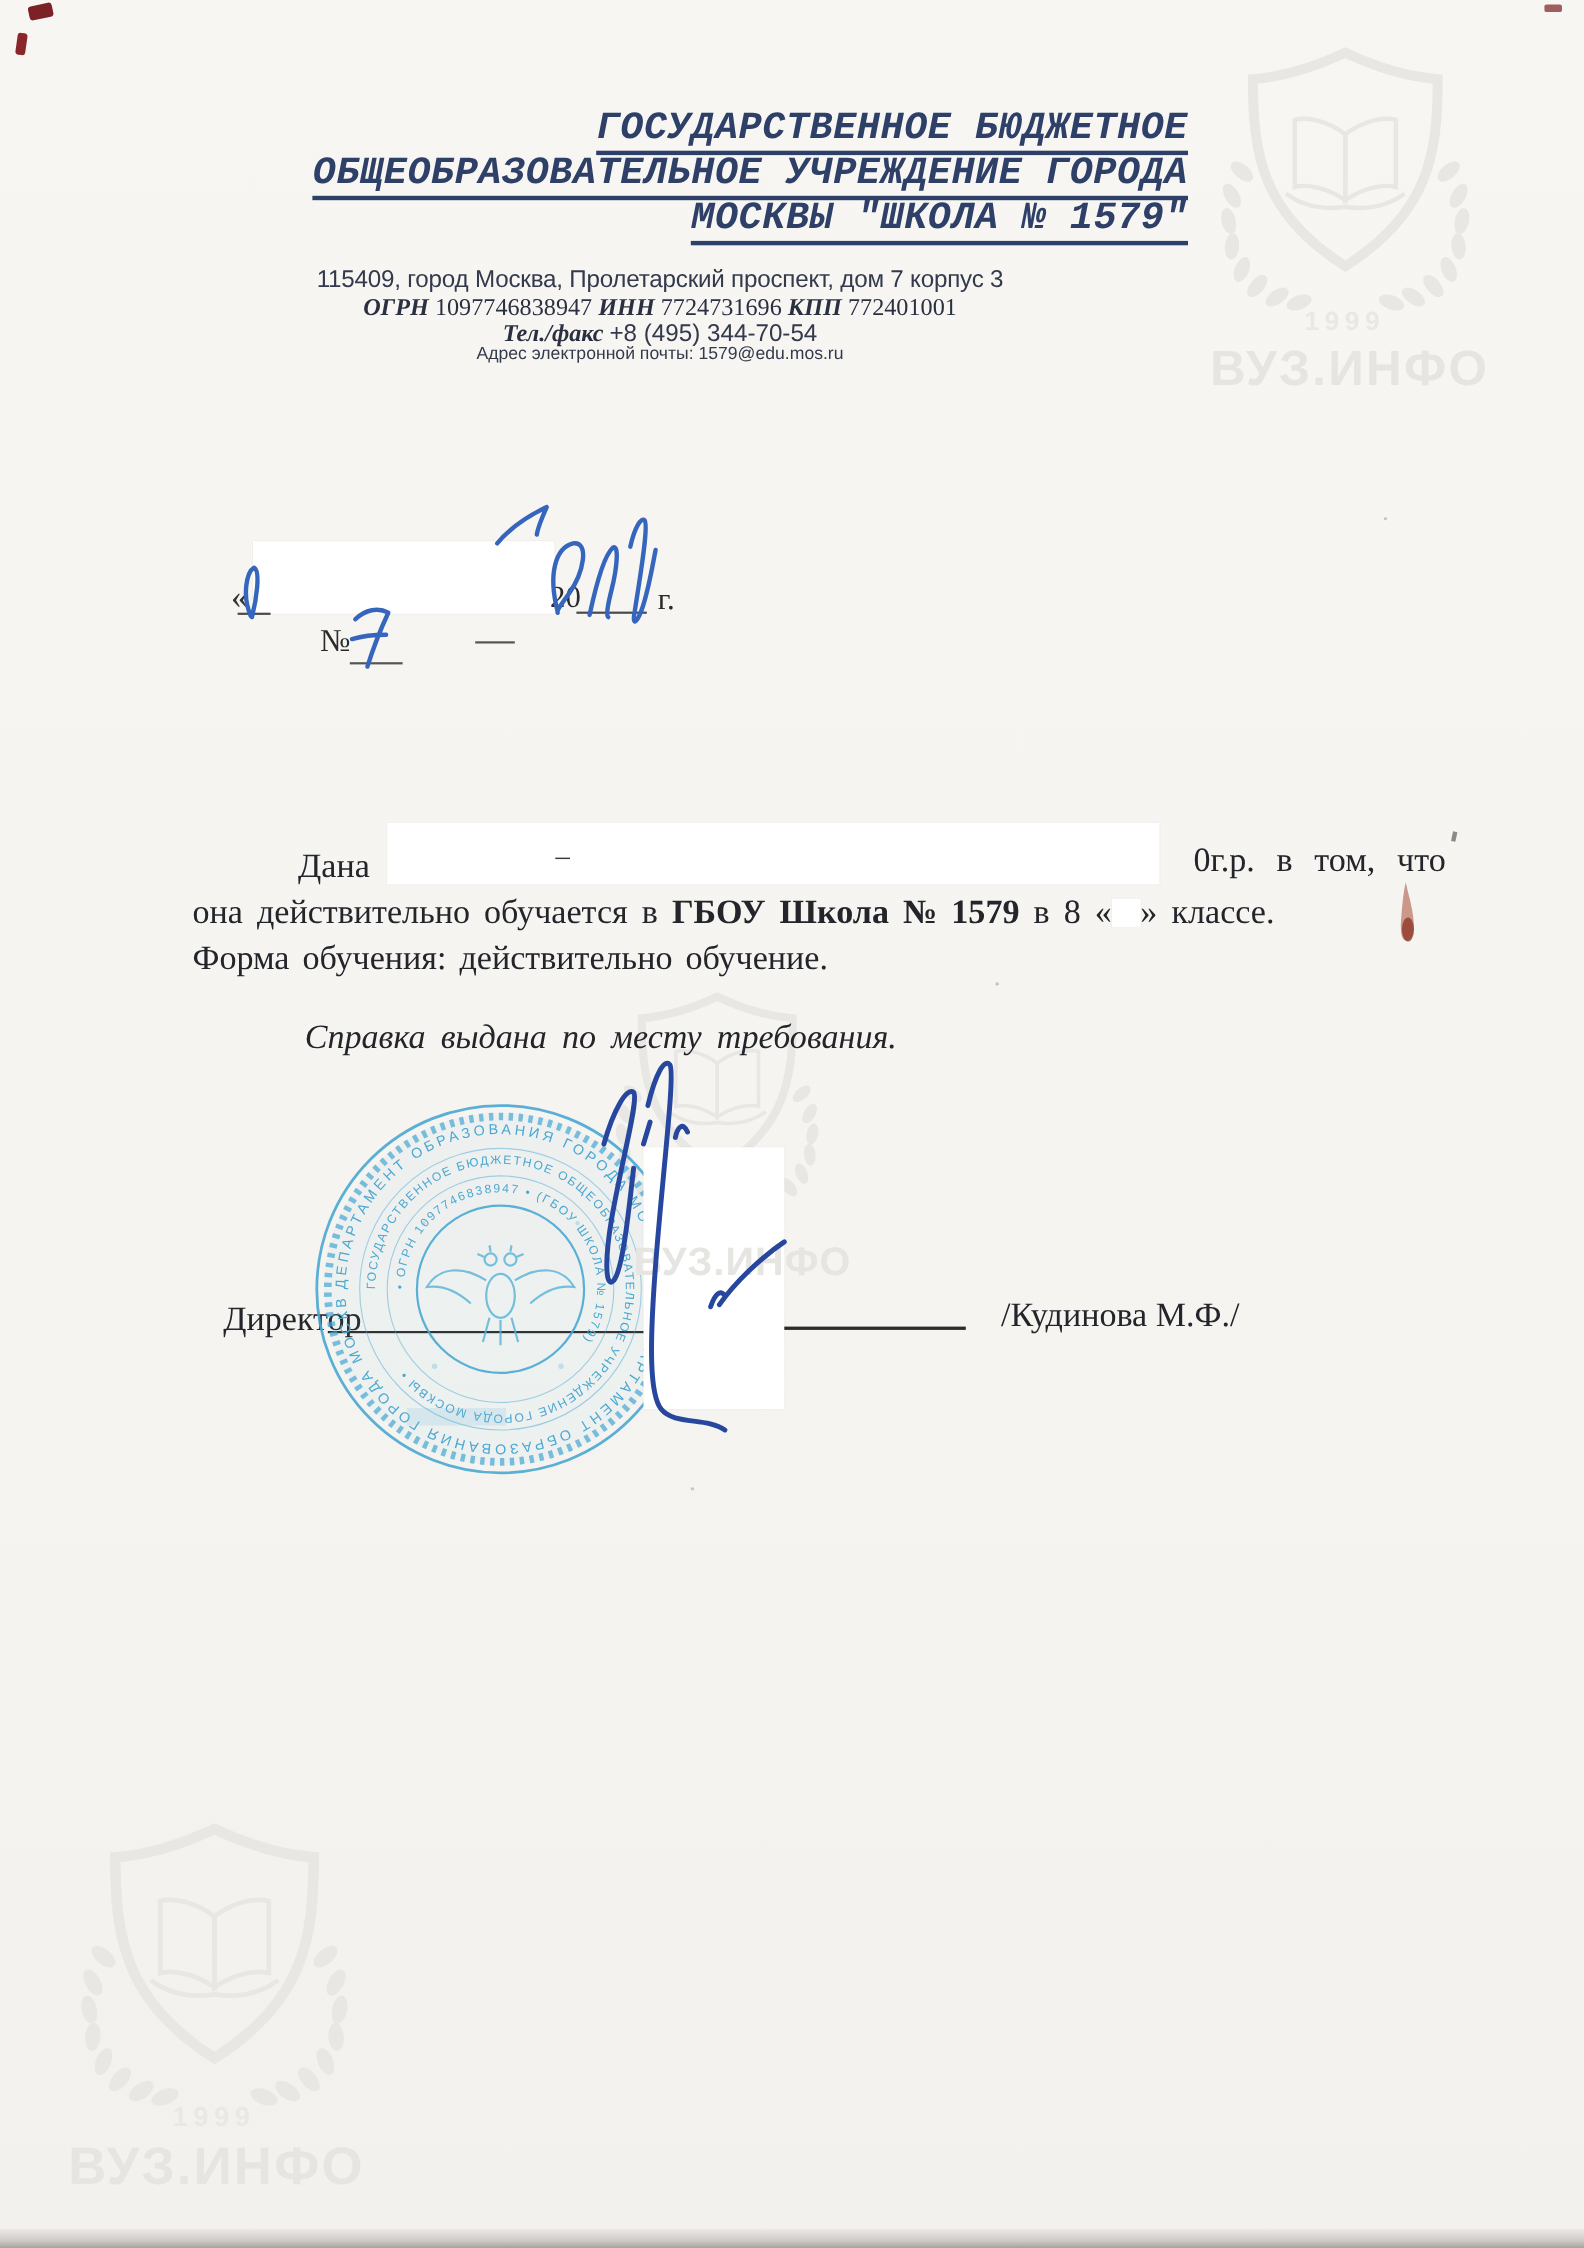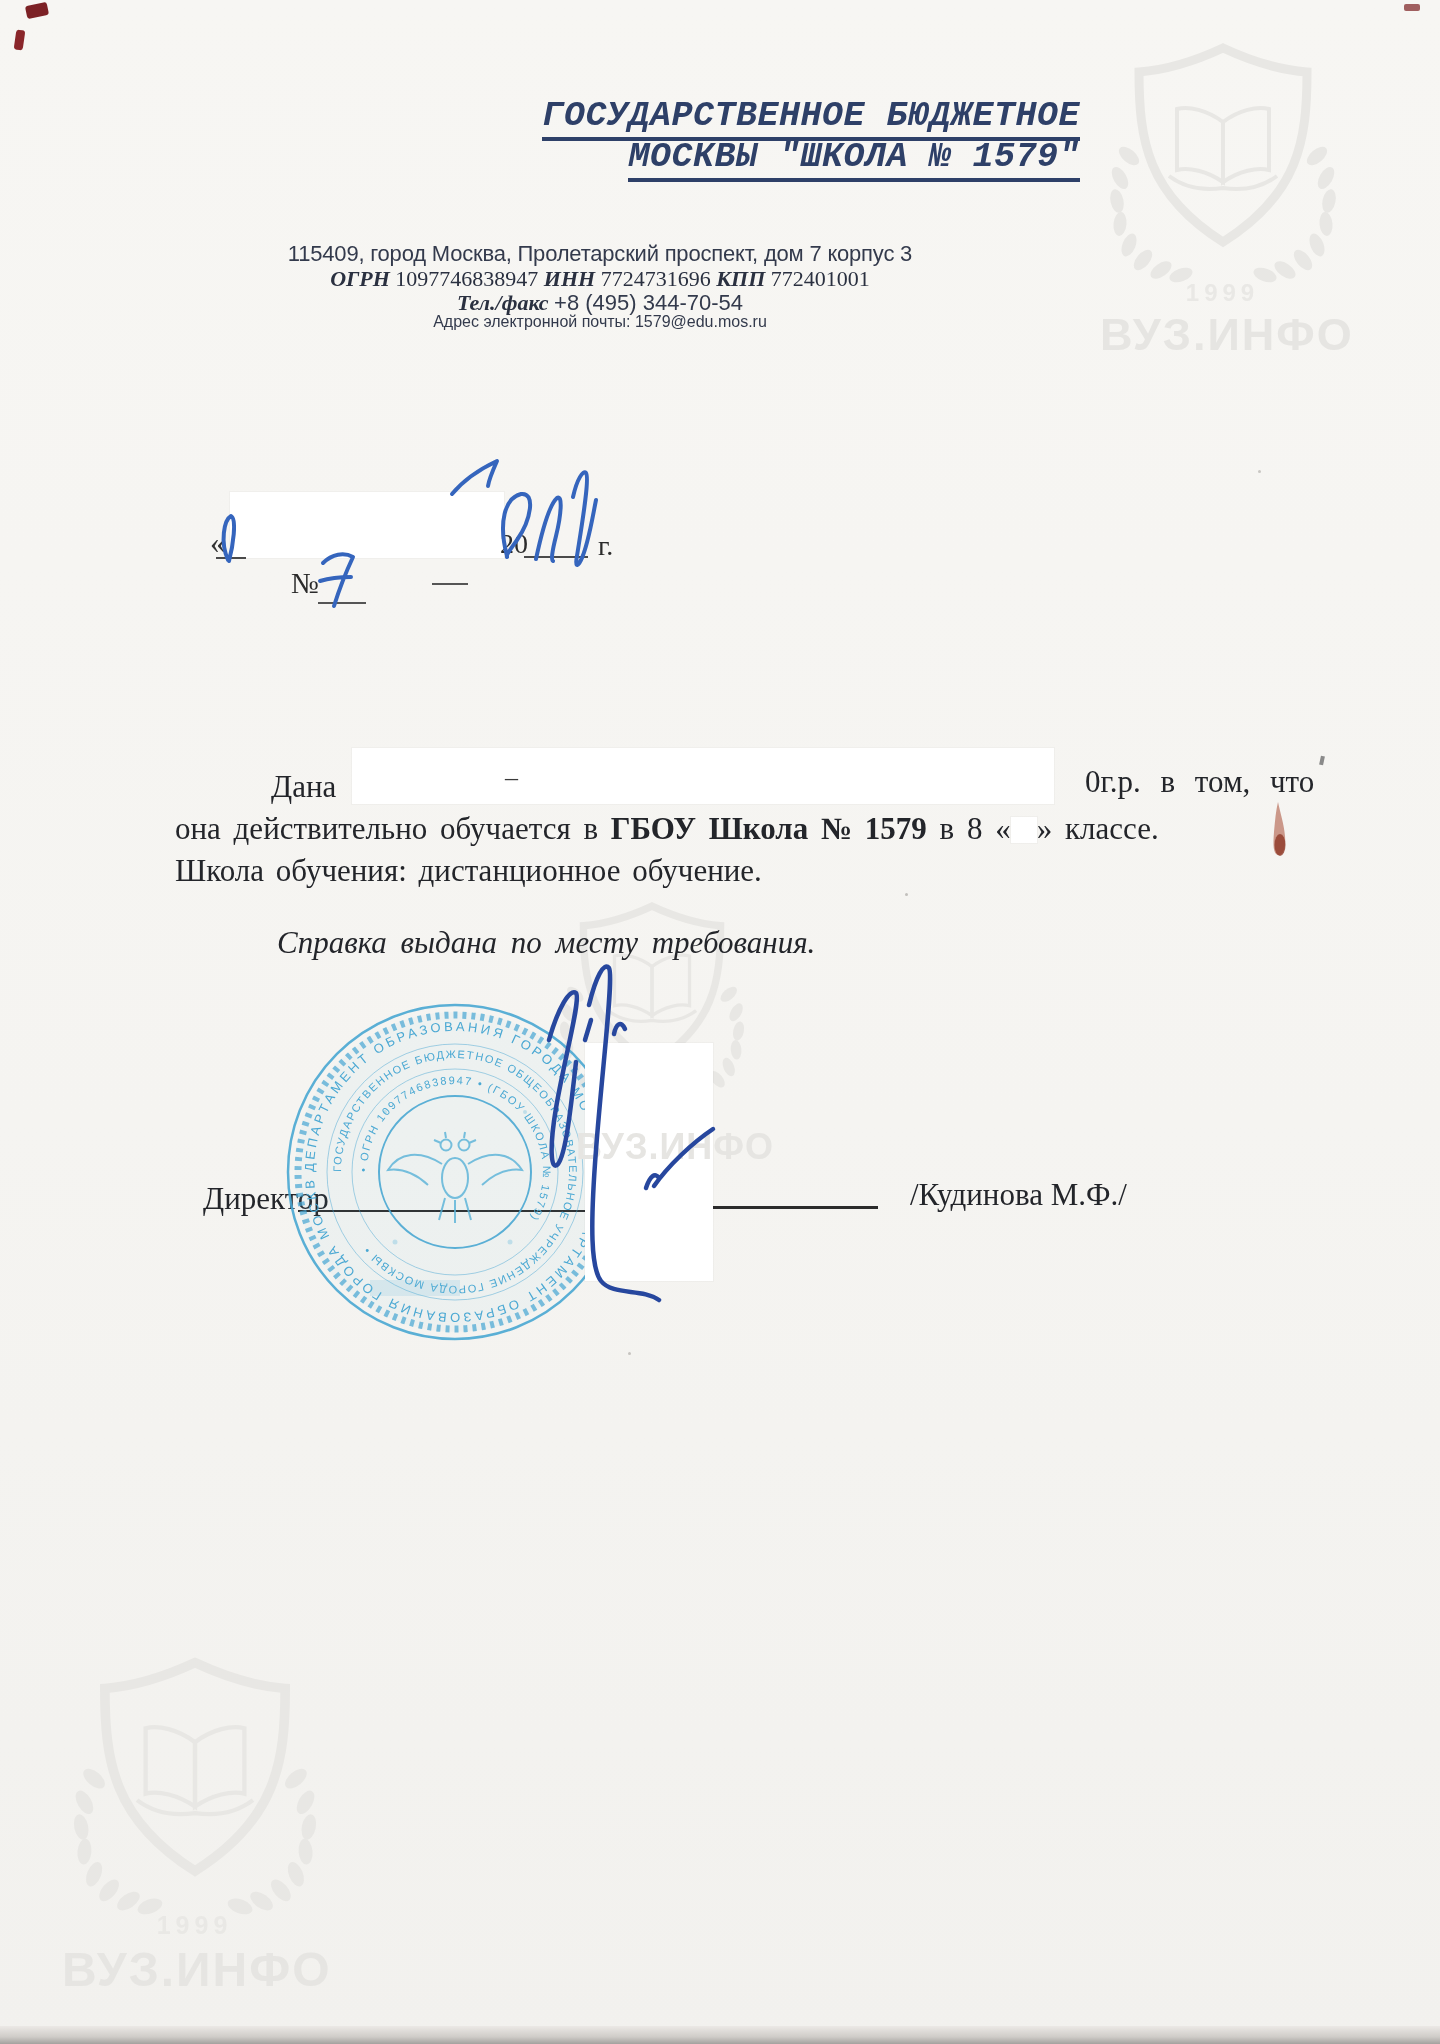"ОБЩЕОБРАЗОВАТЕЛЬНОЕ УЧРЕЖДЕНИЕ ГОРОДА" div { html: none -> <div><span>ОБЩЕОБРАЗОВАТЕЛЬНОЕ УЧРЕЖДЕНИЕ ГОРОДА</span></div> }
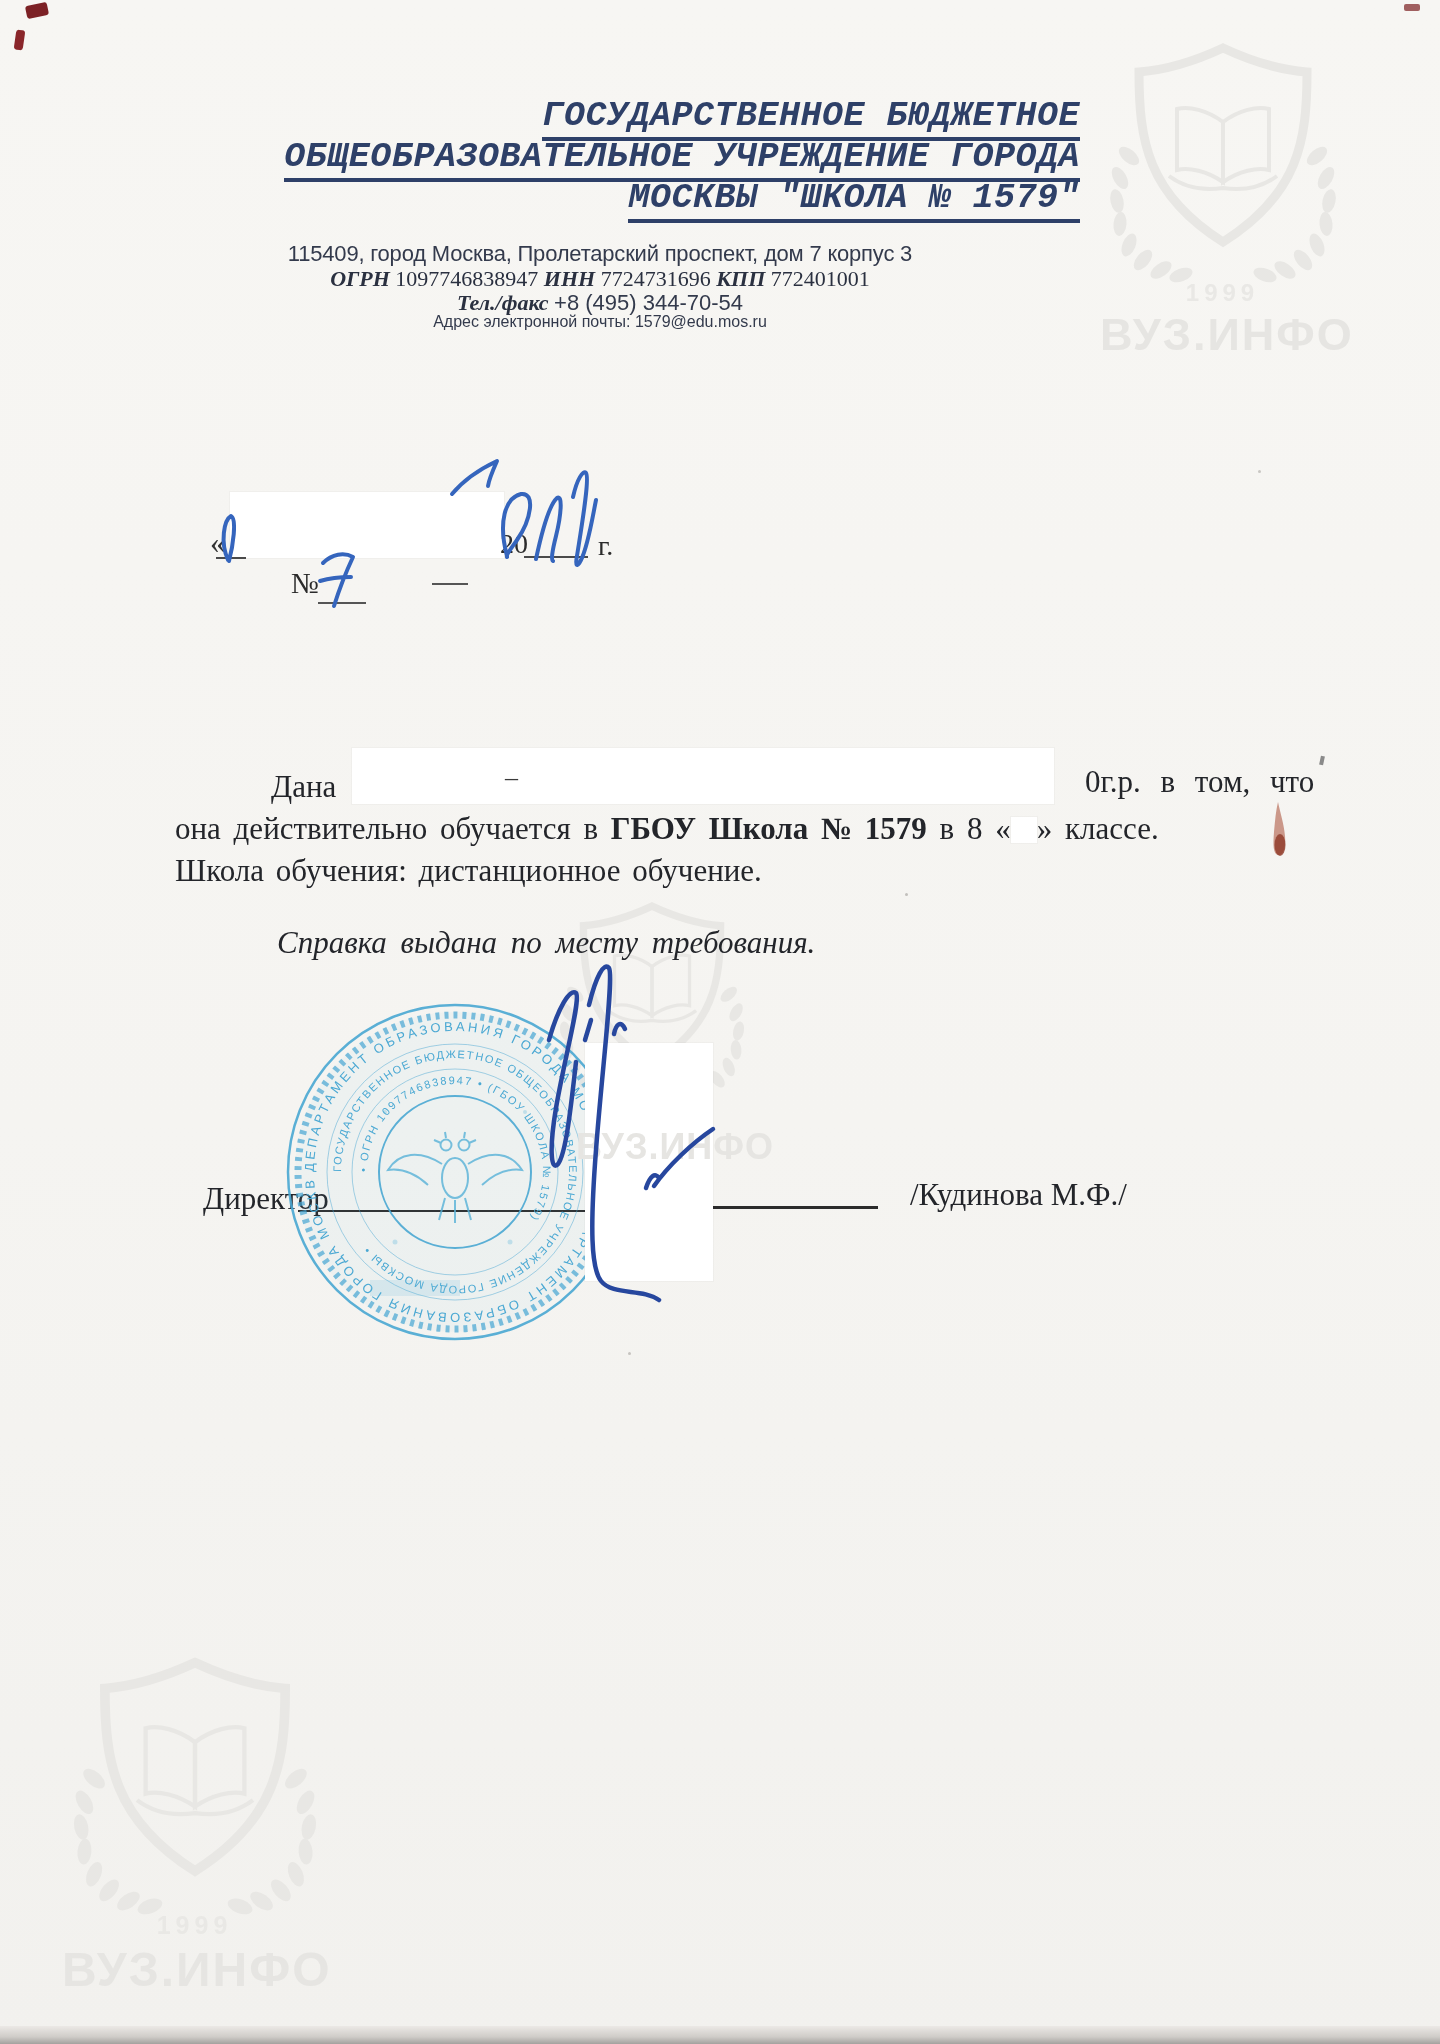"Школа обучения: дистанционное обучение." div.abs { text: Школа обучения: дистанционное -> Форма обучения: действительно }
